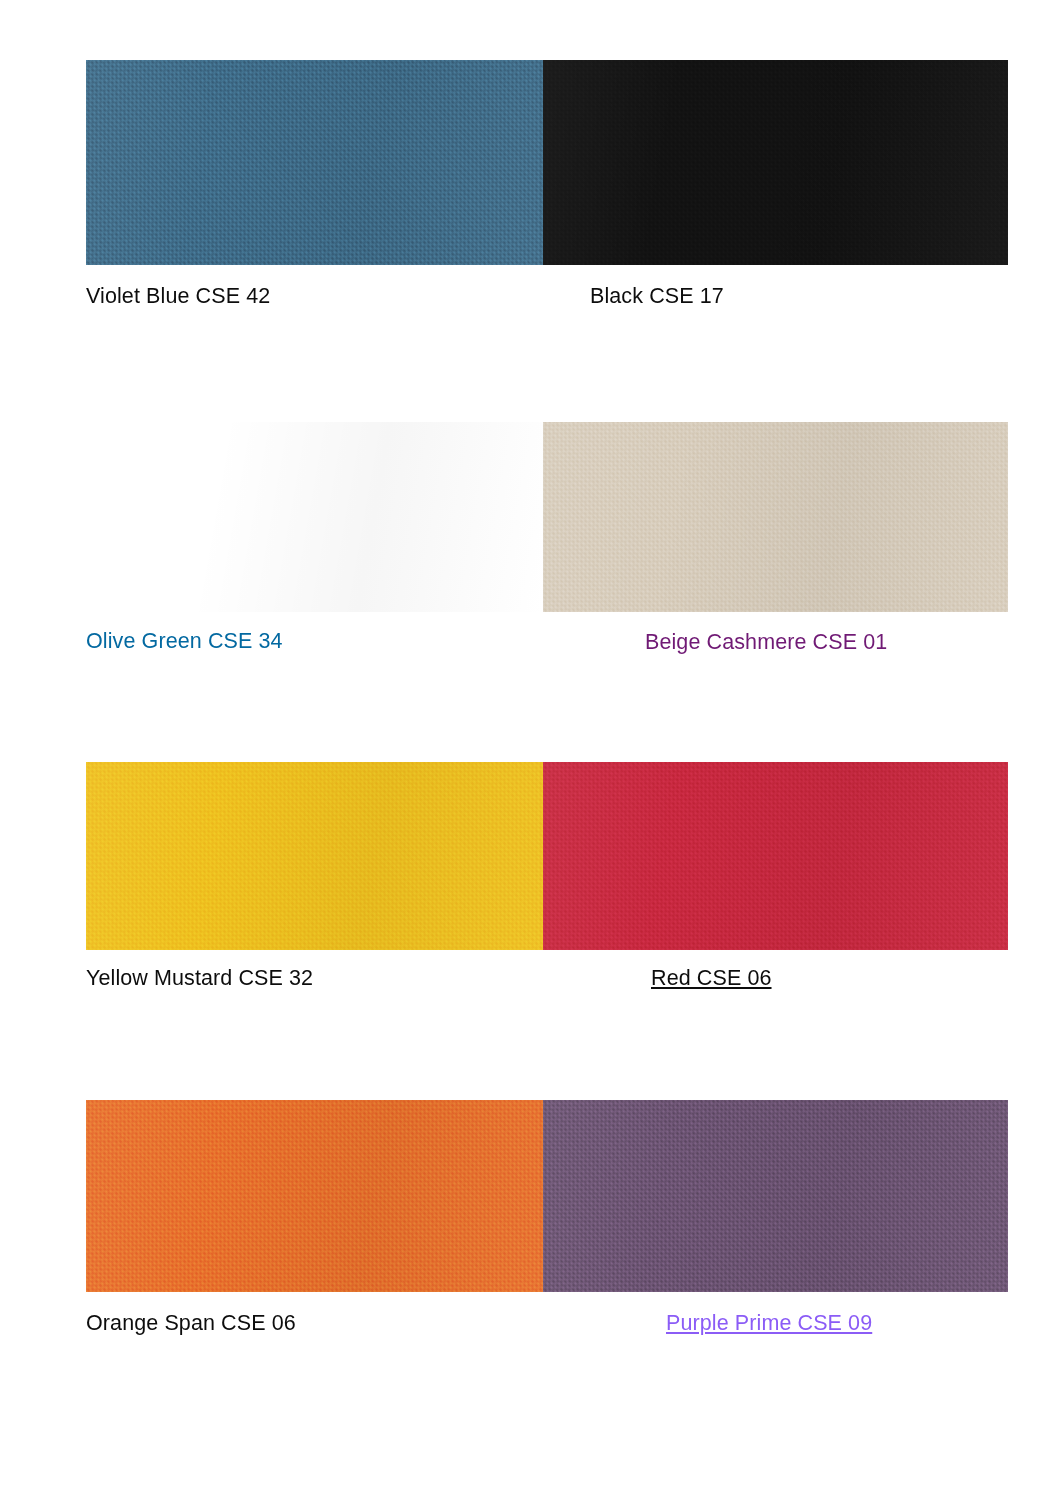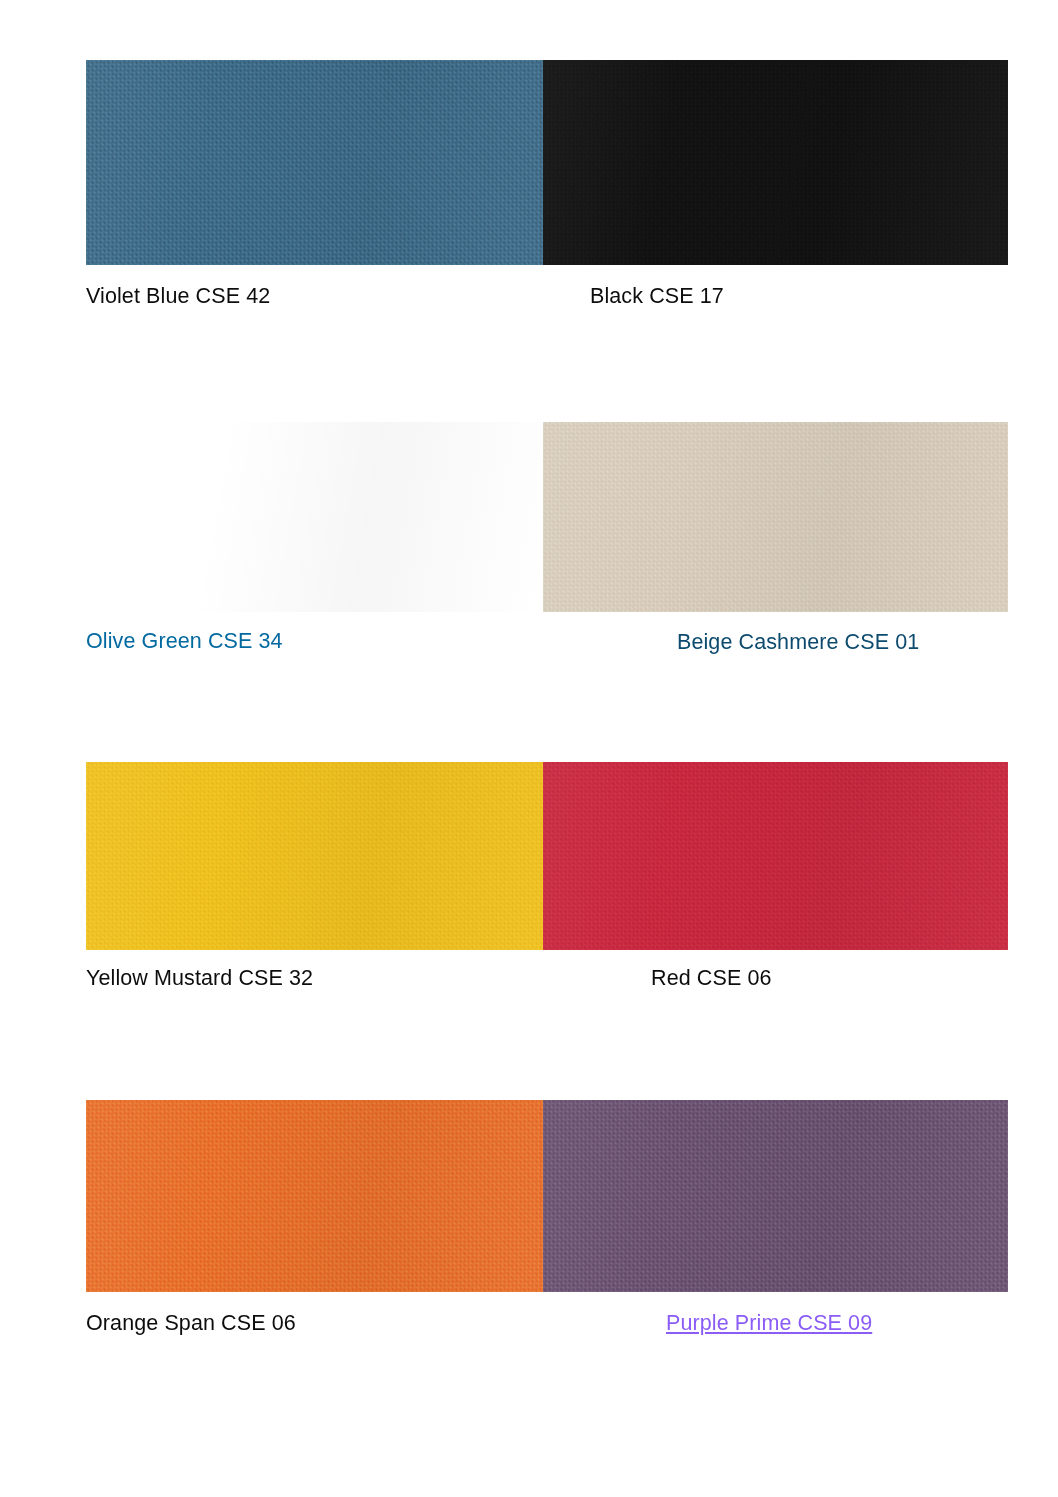"Beige Cashmere CSE 01" div.caption { color: #0c4a6e -> #701a75; left: 654px -> 622px }
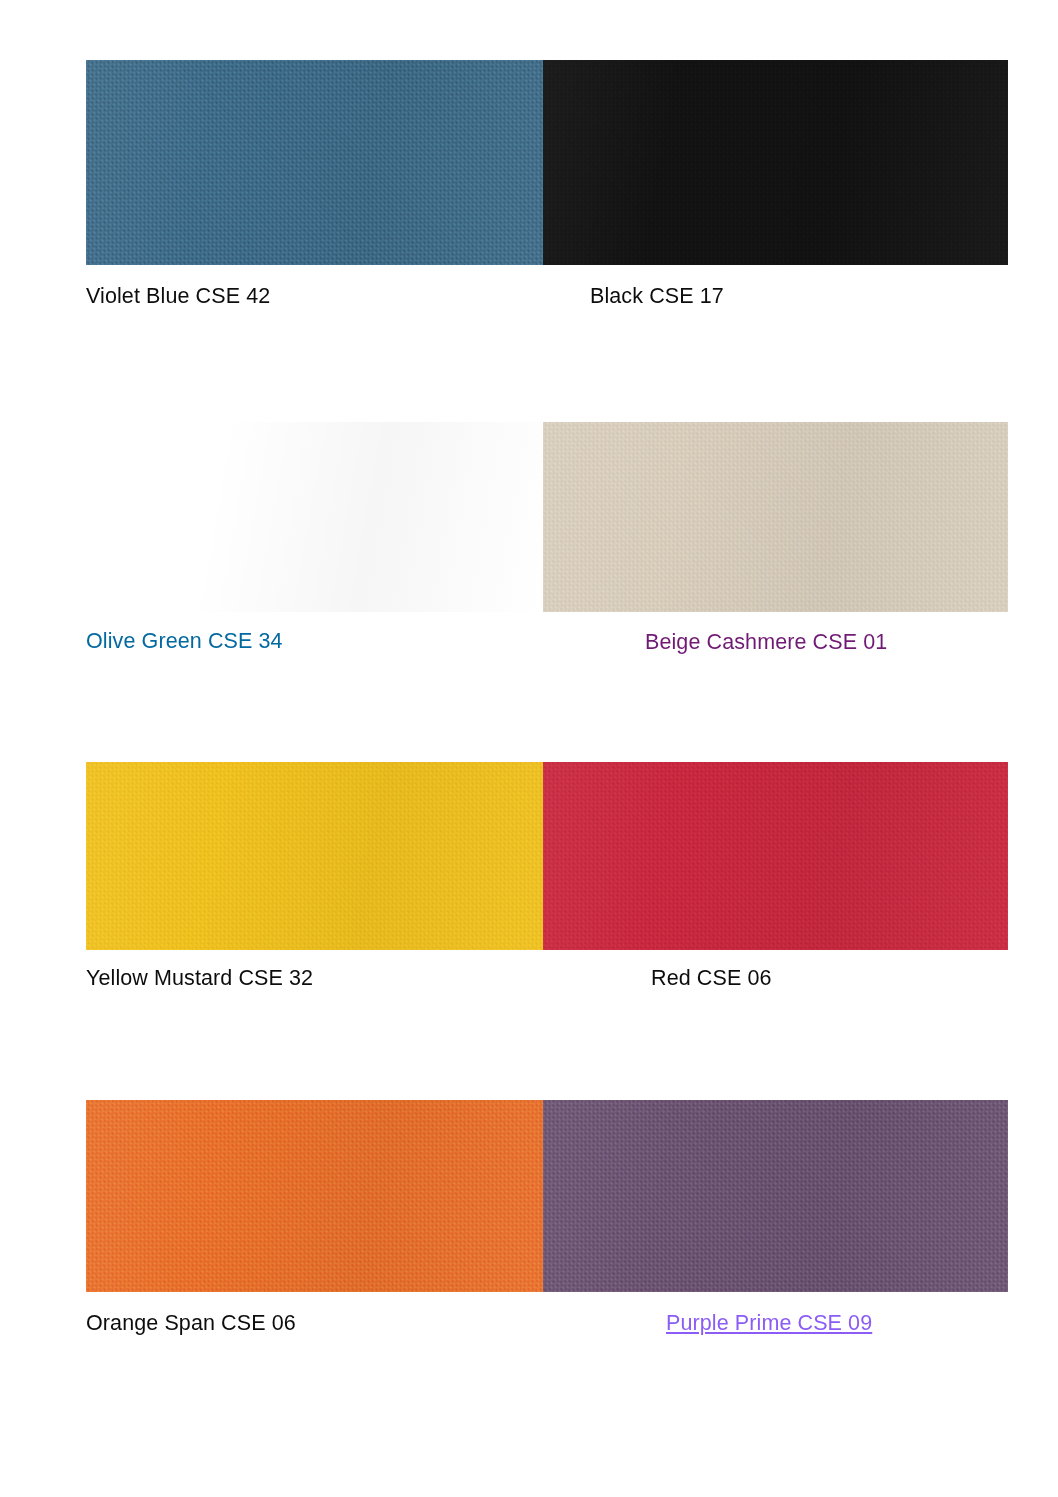"Red CSE 06" div.caption { text-decoration: none -> underline }
